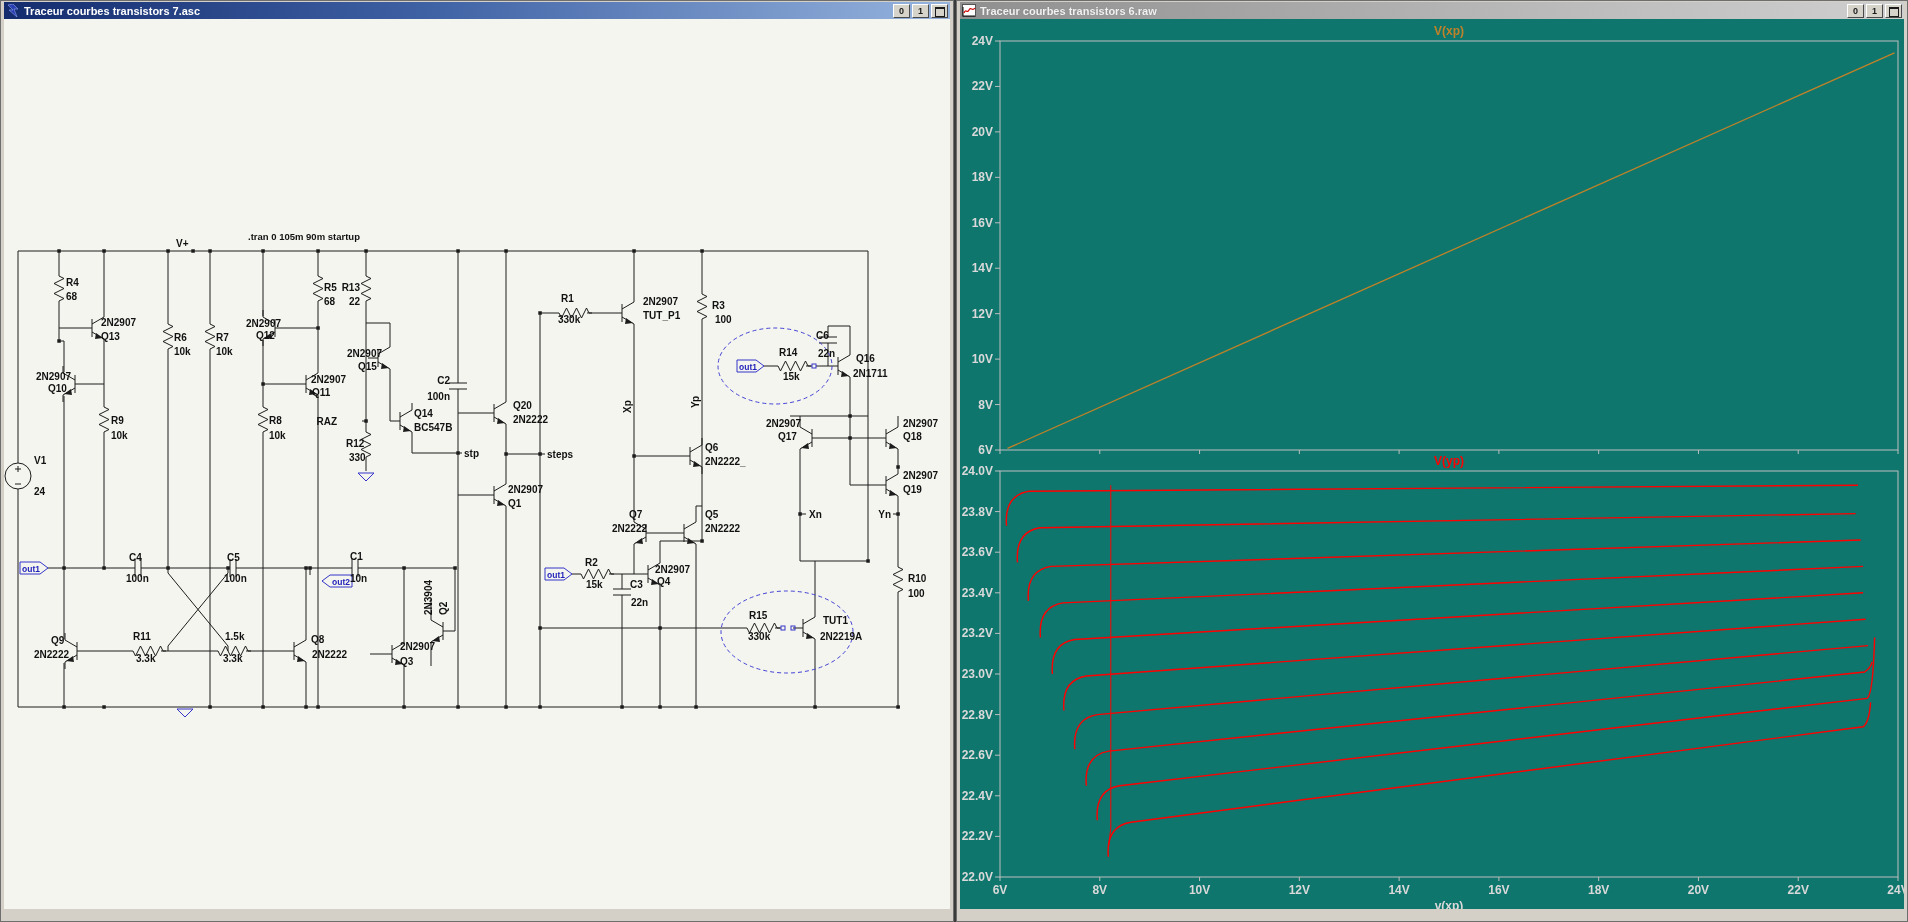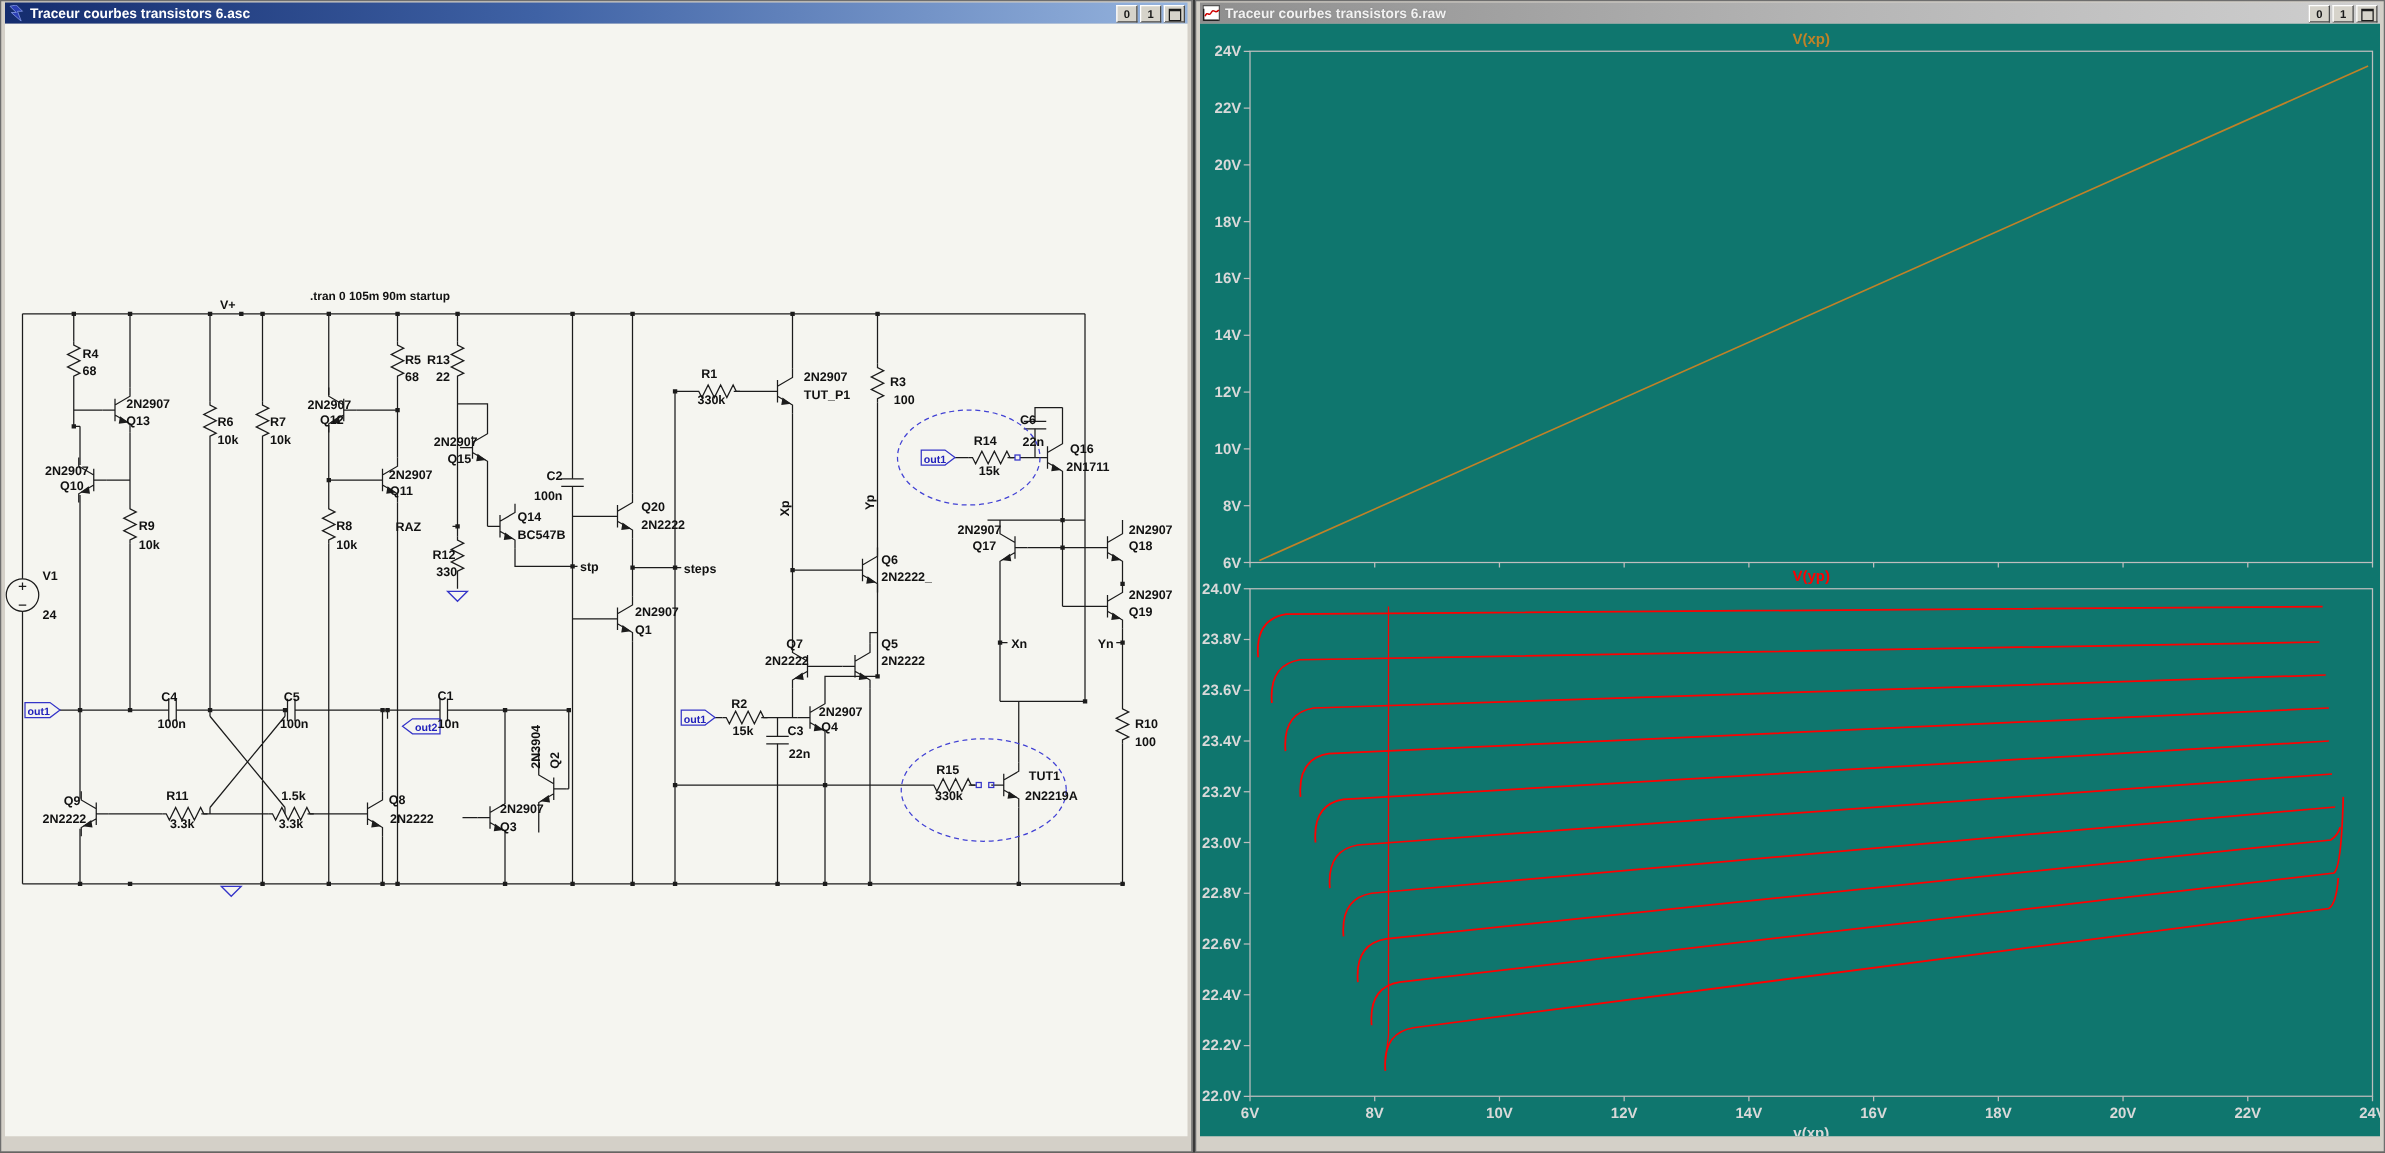"Traceur courbes transistors 6.asc" span.tb-title { text: 6.asc -> 7.asc }
